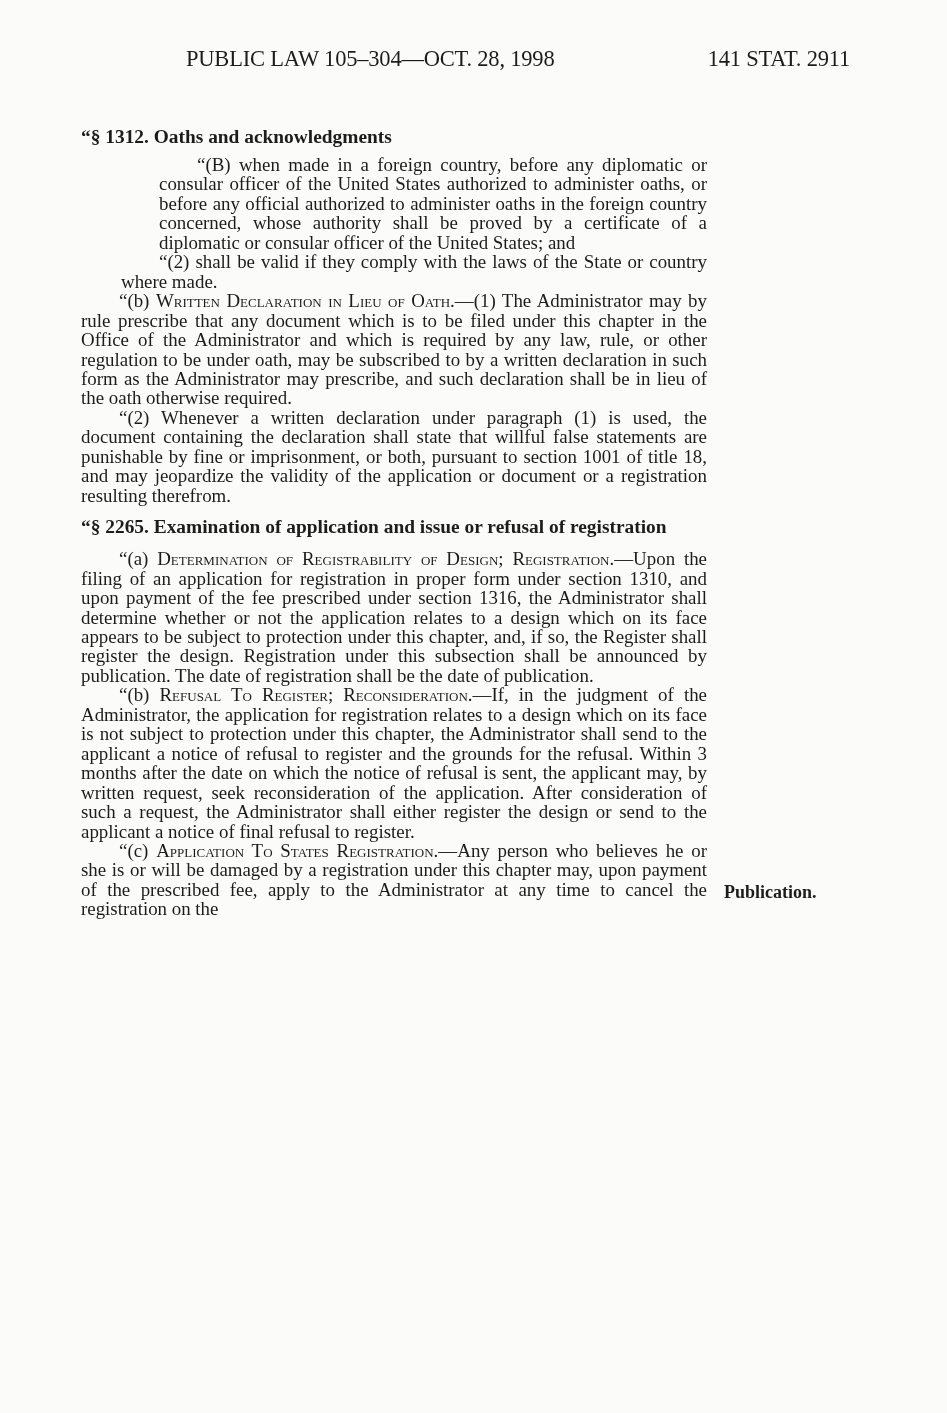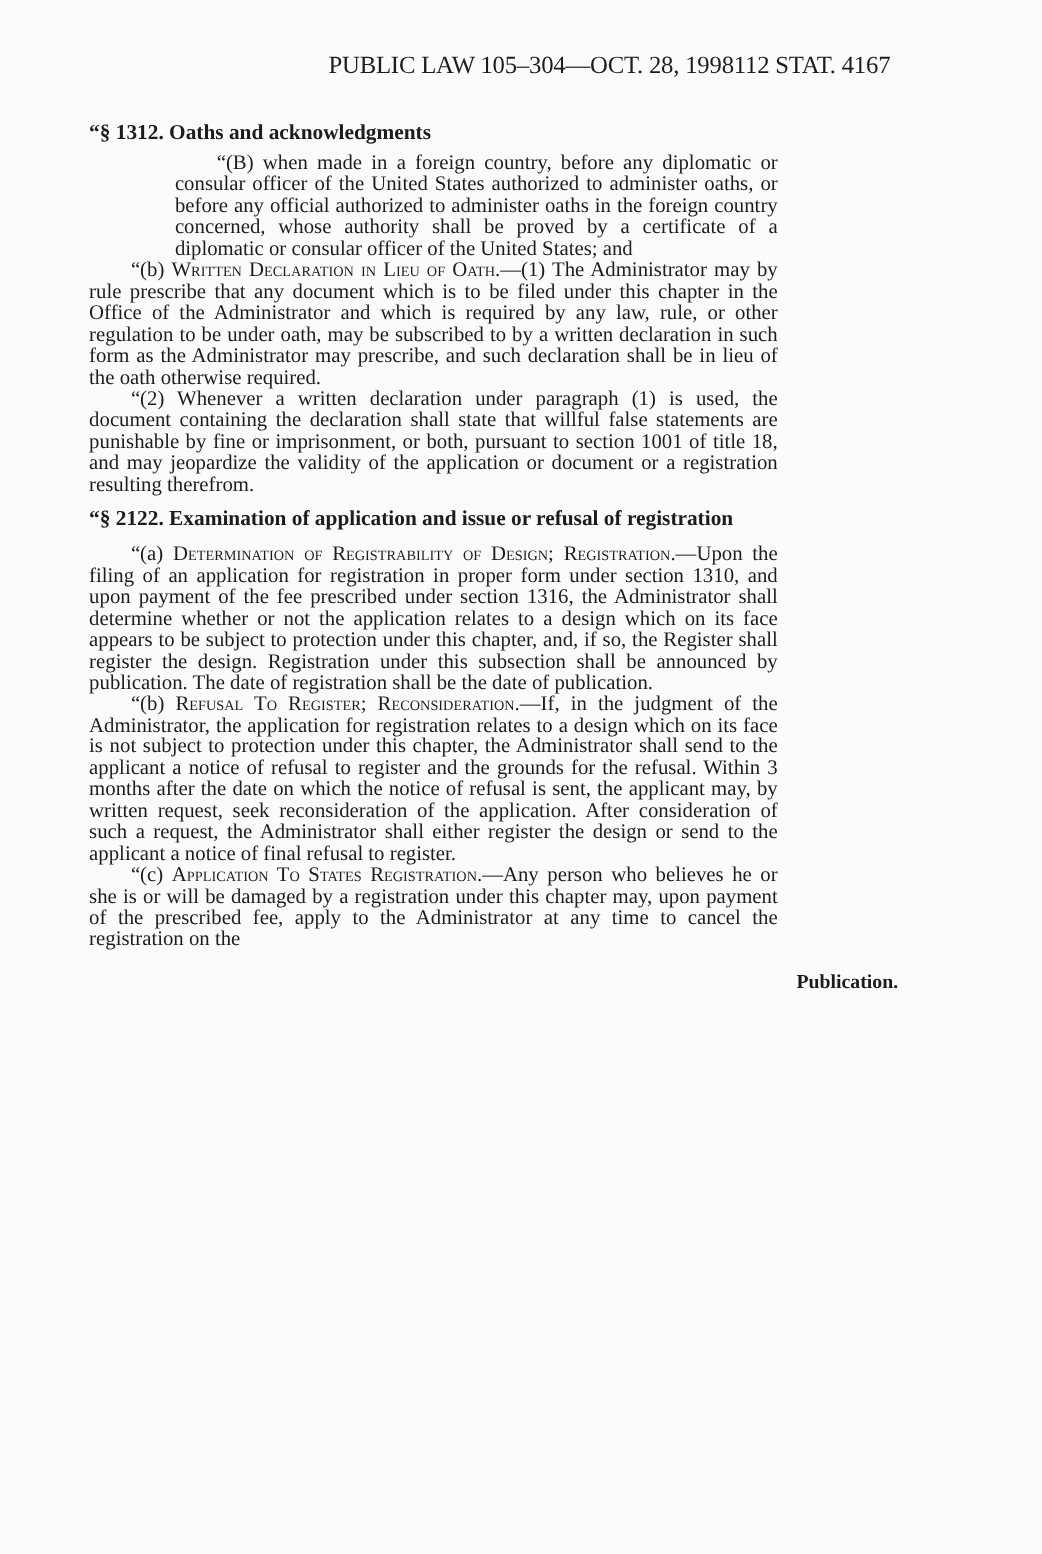"PUBLIC LAW 105–304—OCT. 28, 1998" .header { justify-content: center -> space-between; margin-left: 36px -> none }
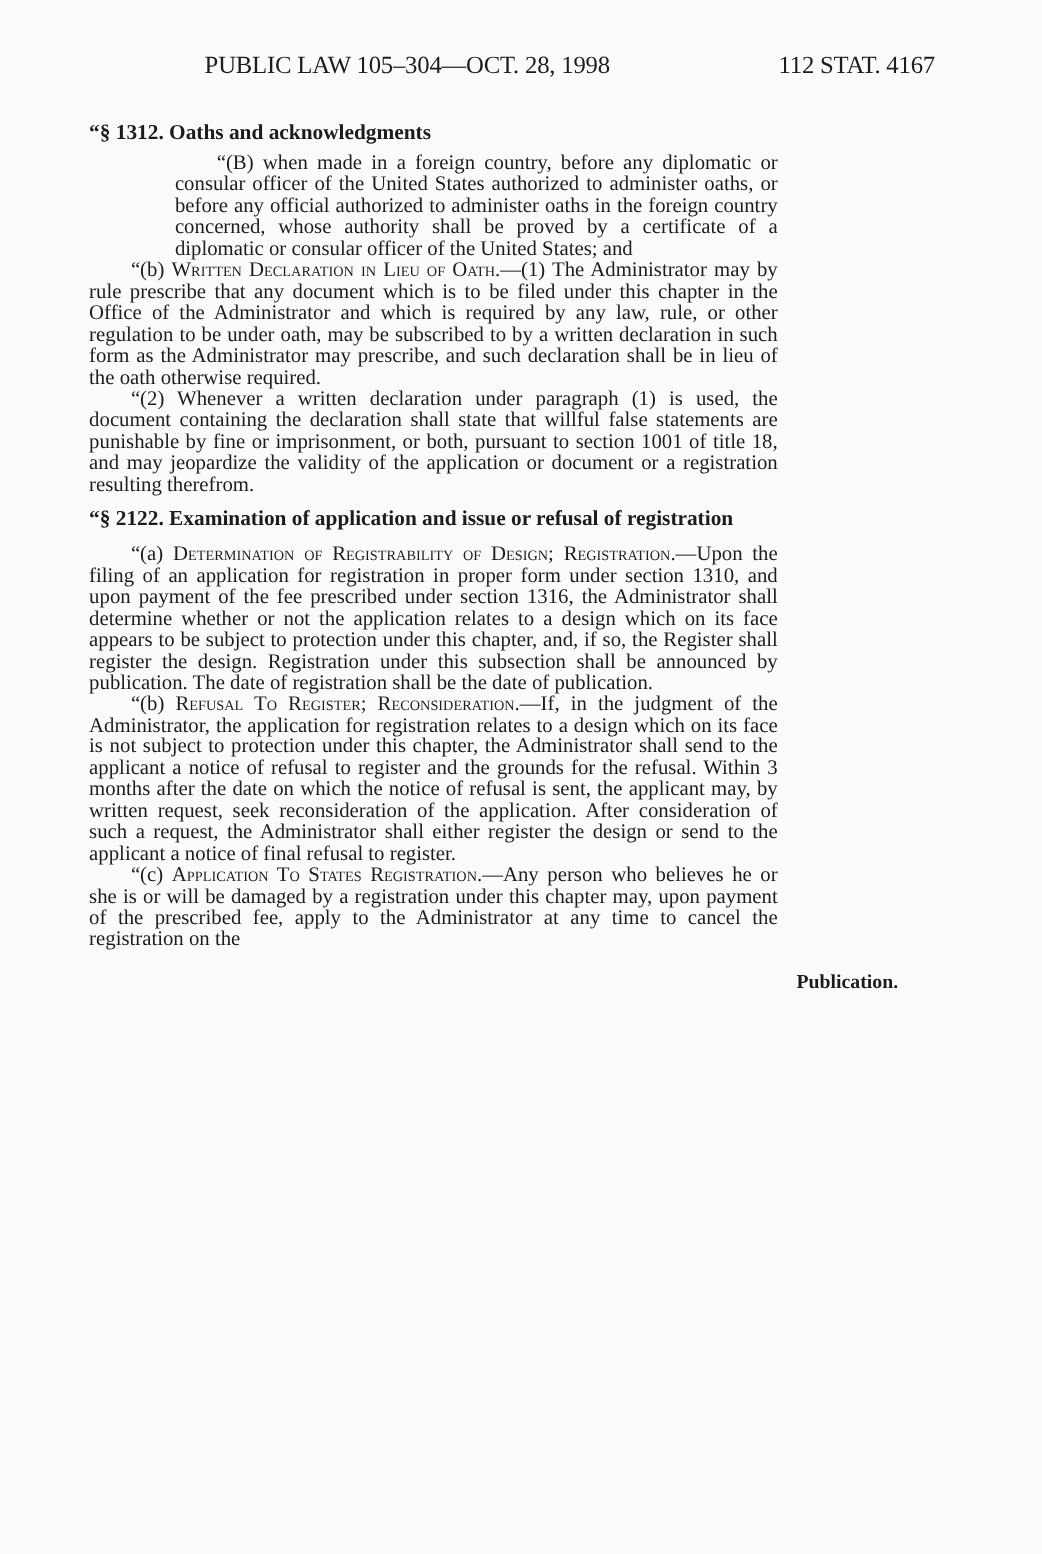"112 STAT. 4167" span { text: 112 STAT. 4167 -> 141 STAT. 2911 }
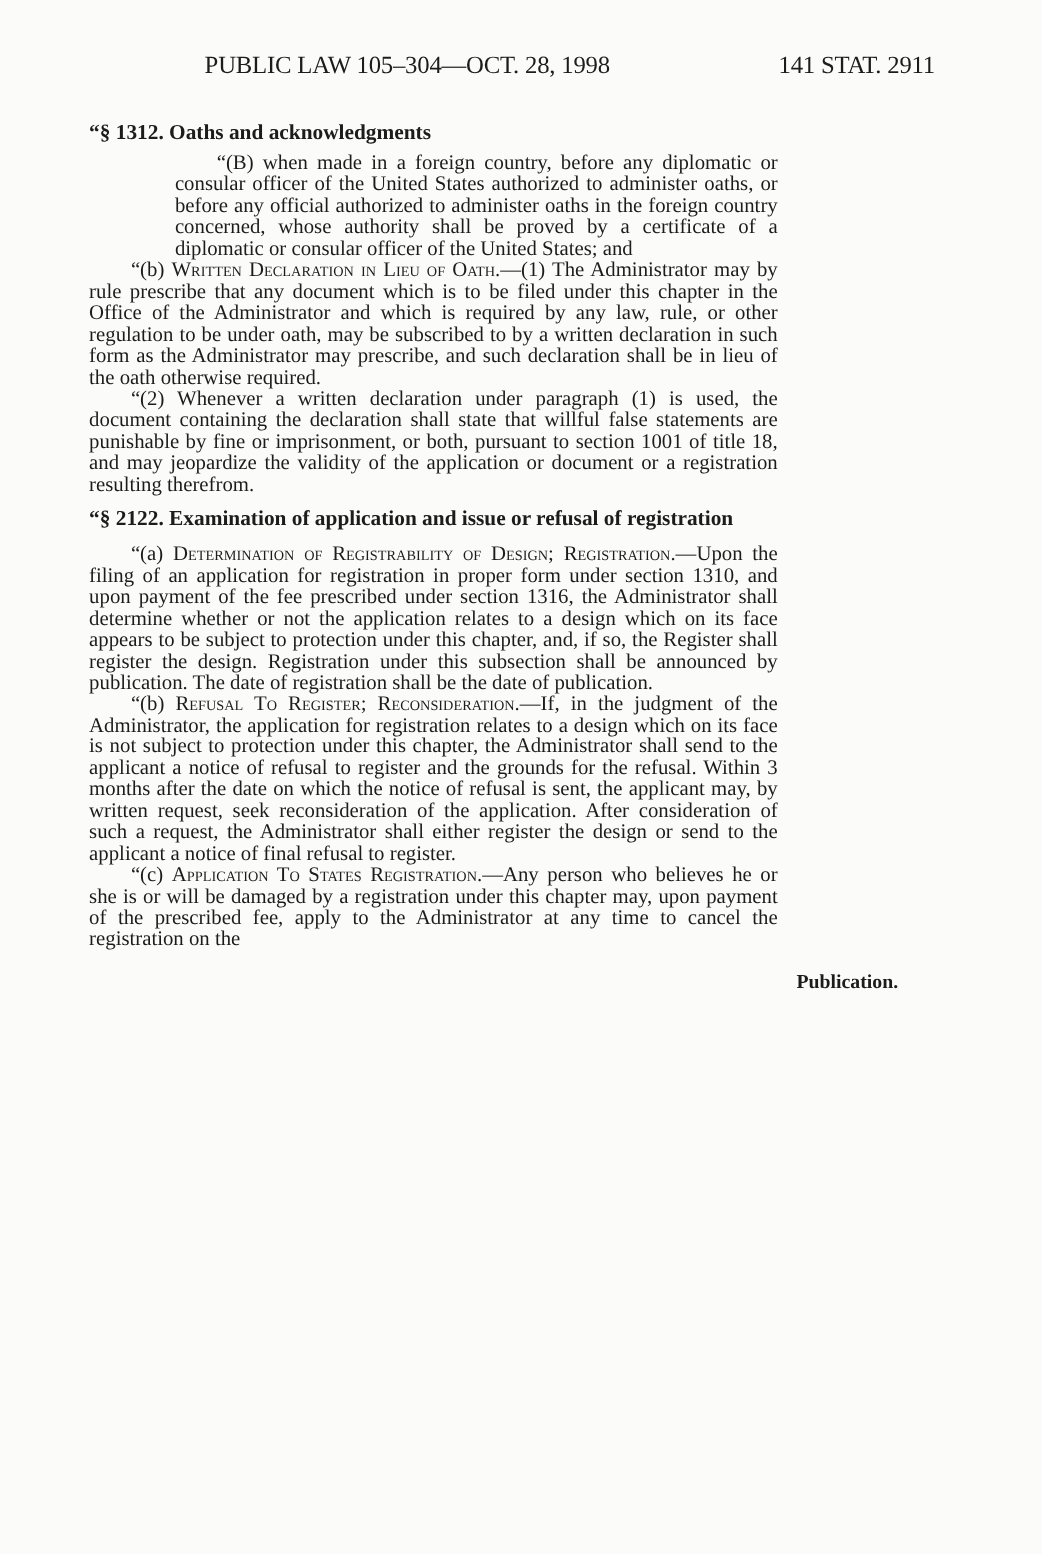"“§ 1312. Oaths and acknowledgments" .heading { margin: 14px 0 8px 0 -> 30px 0 8px 0 }
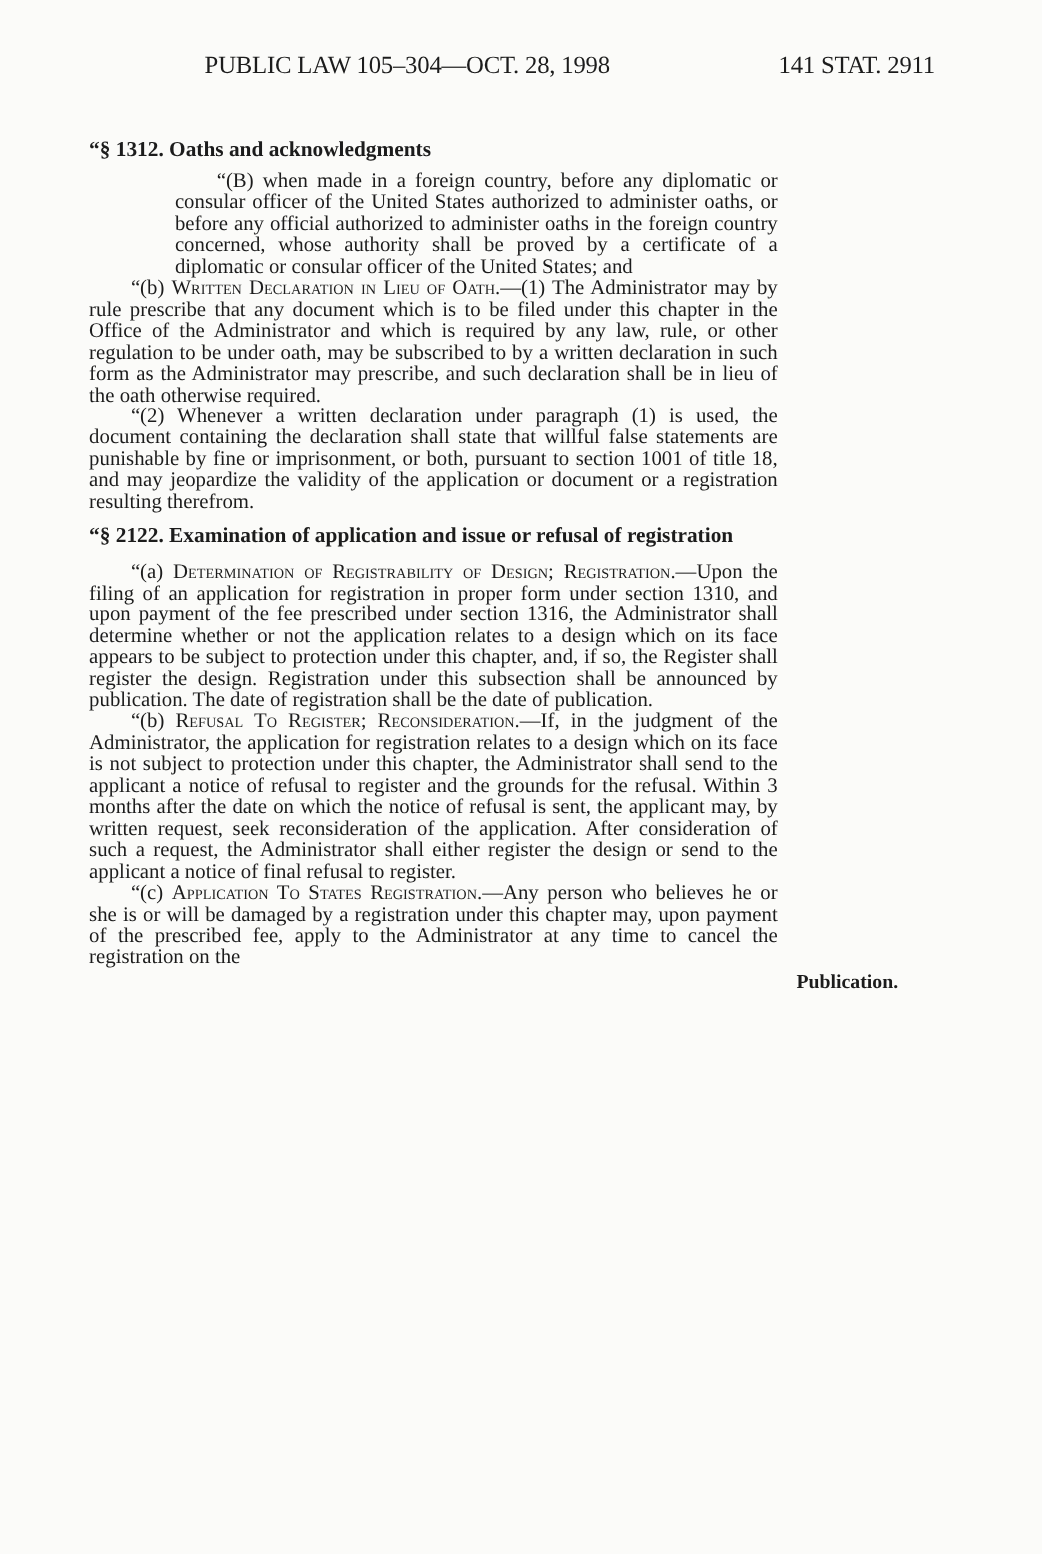"“(2) shall be valid if" p.p { html: none -> <p>“(2) shall be valid if they comply with the laws of the State or country where made.</p> }
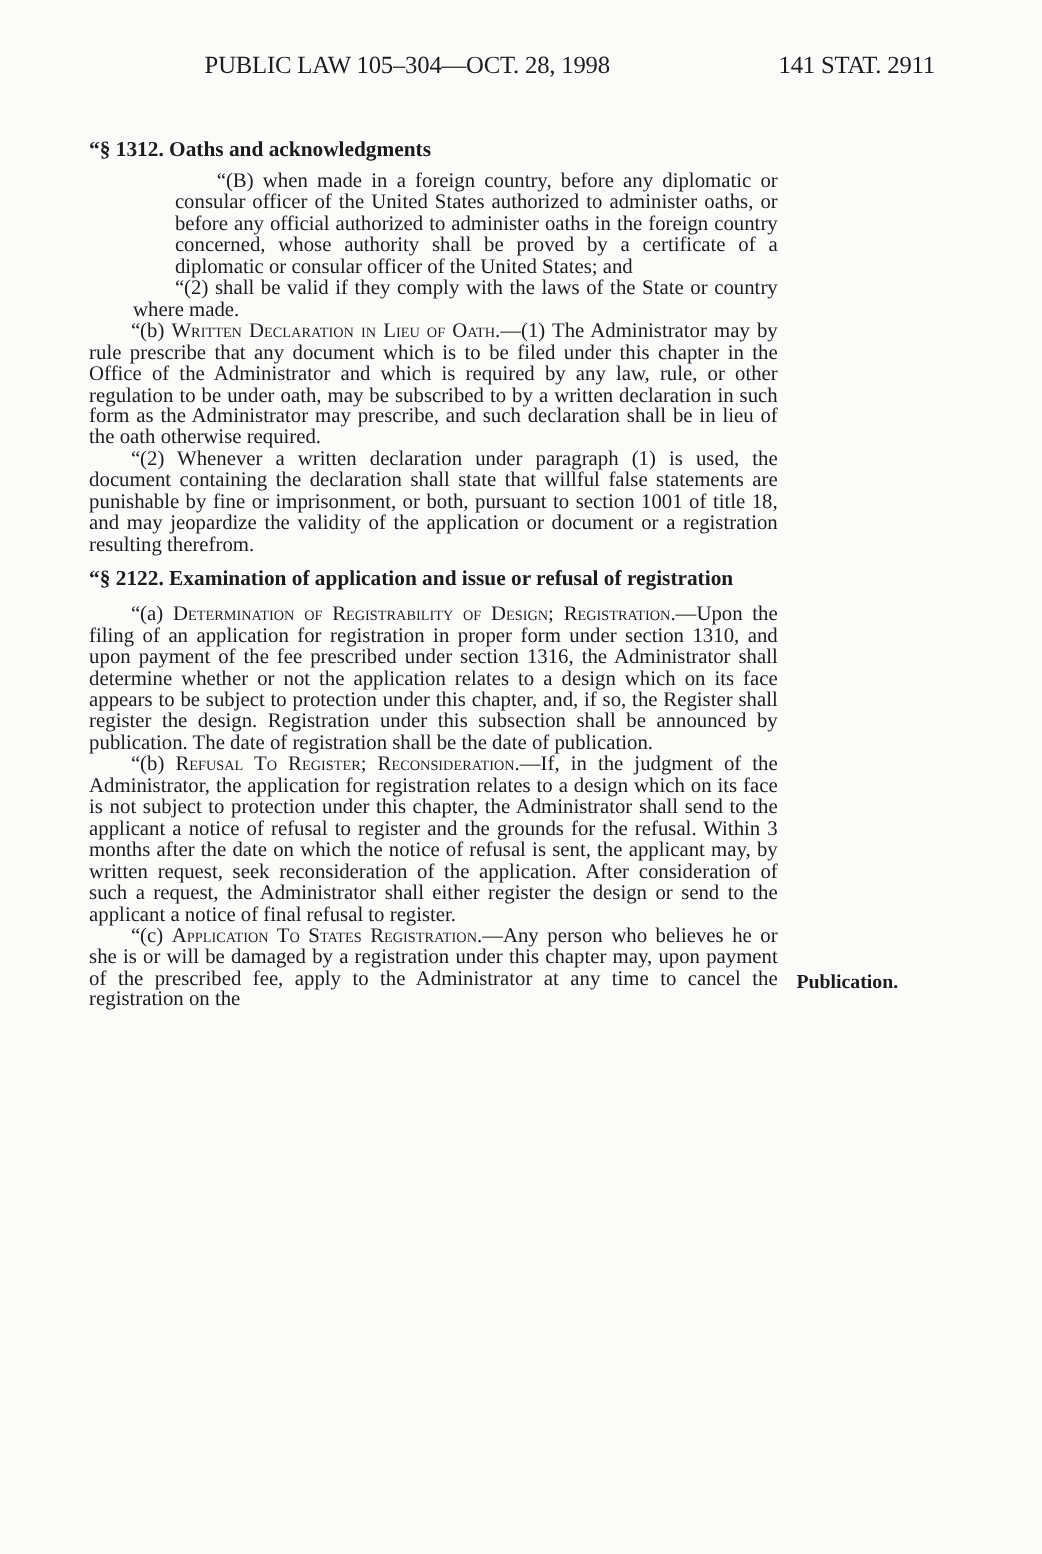"“§ 2122. Examination of application" p.heading { text: 2122 -> 2265 }
